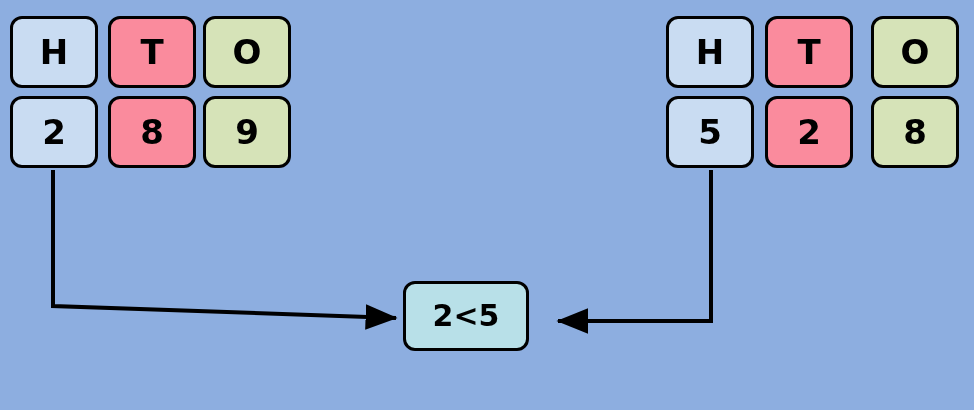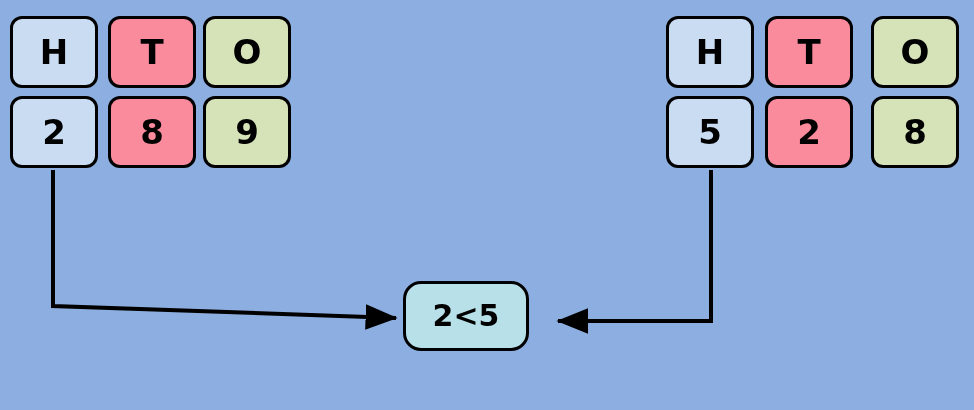"2<5" .compare-box { border-radius: 18px -> 12px }
